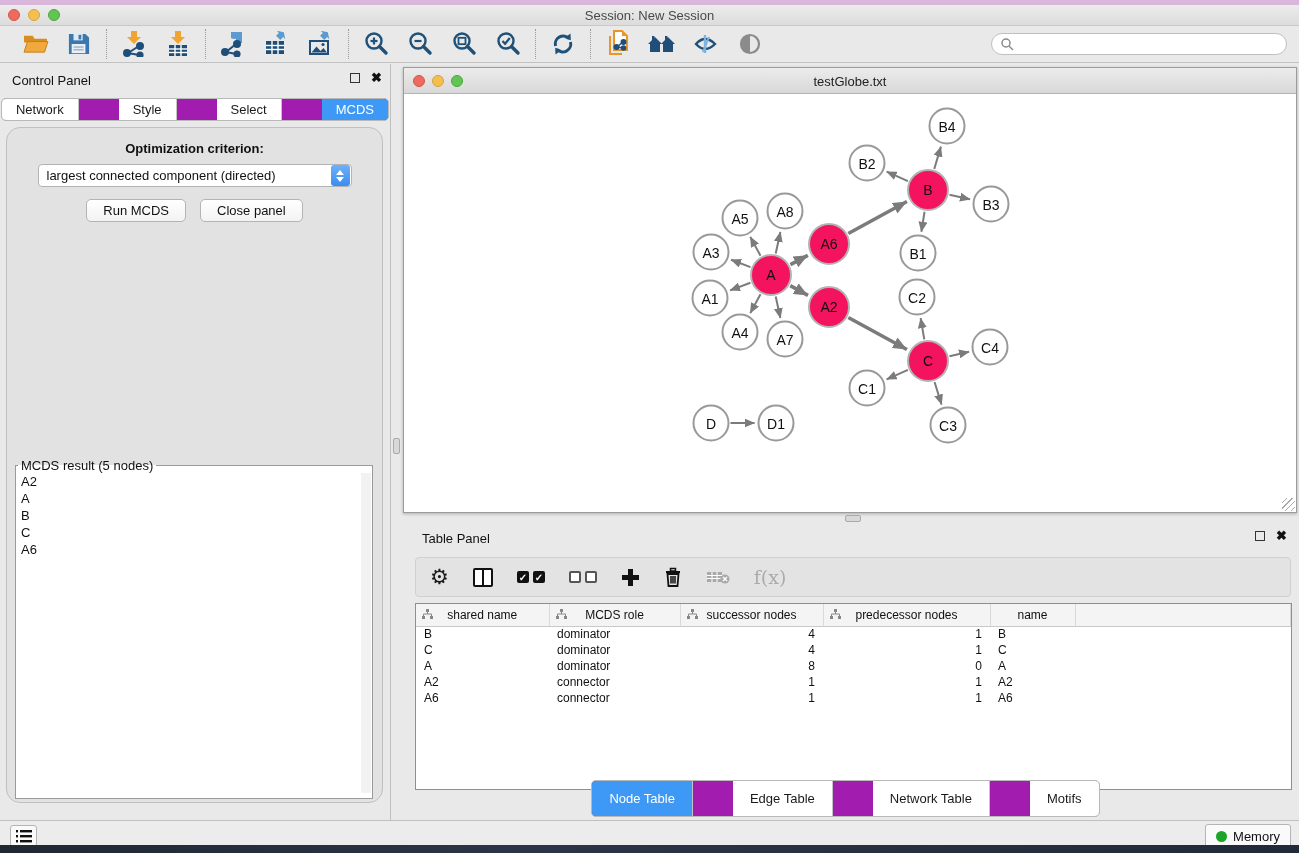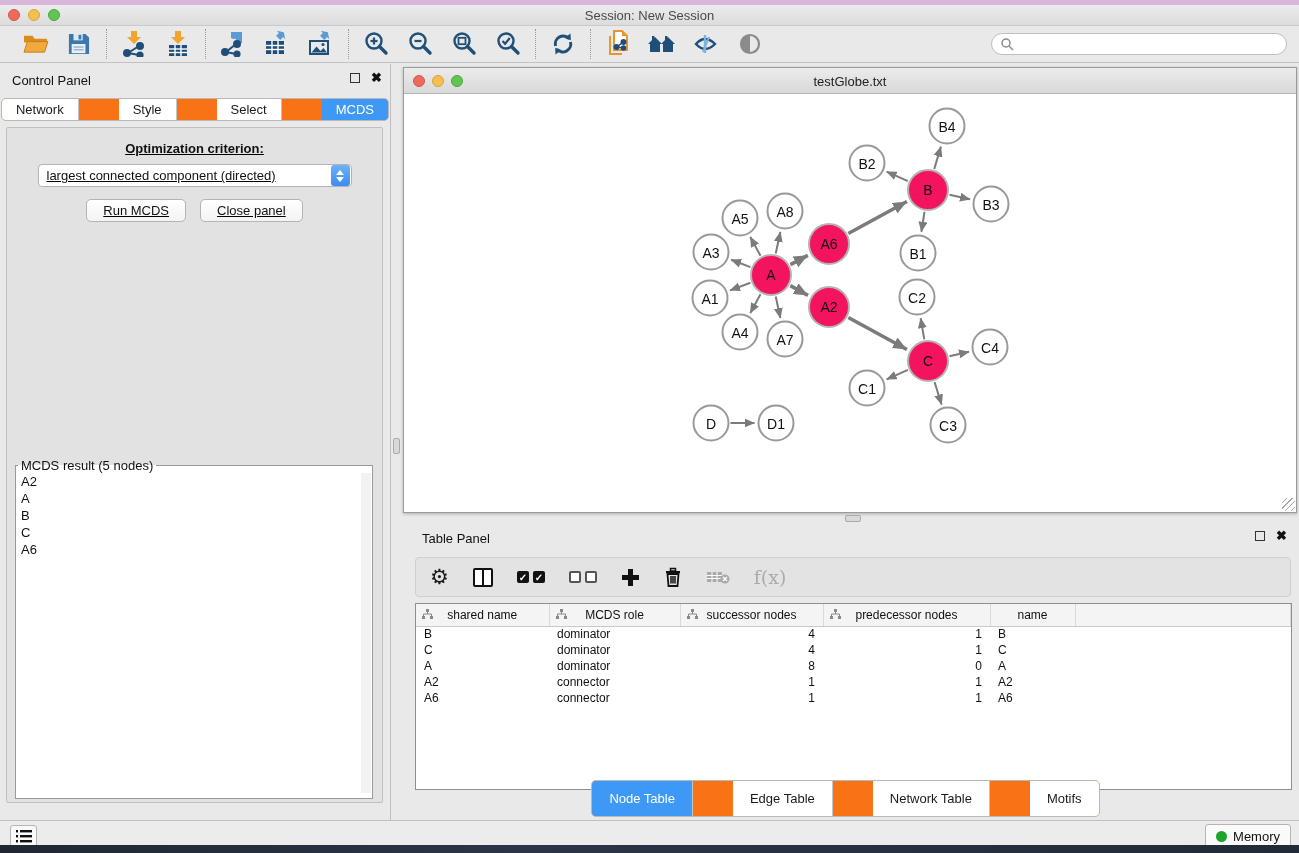"Network" .seg { background: #f97316 -> #a21caf }
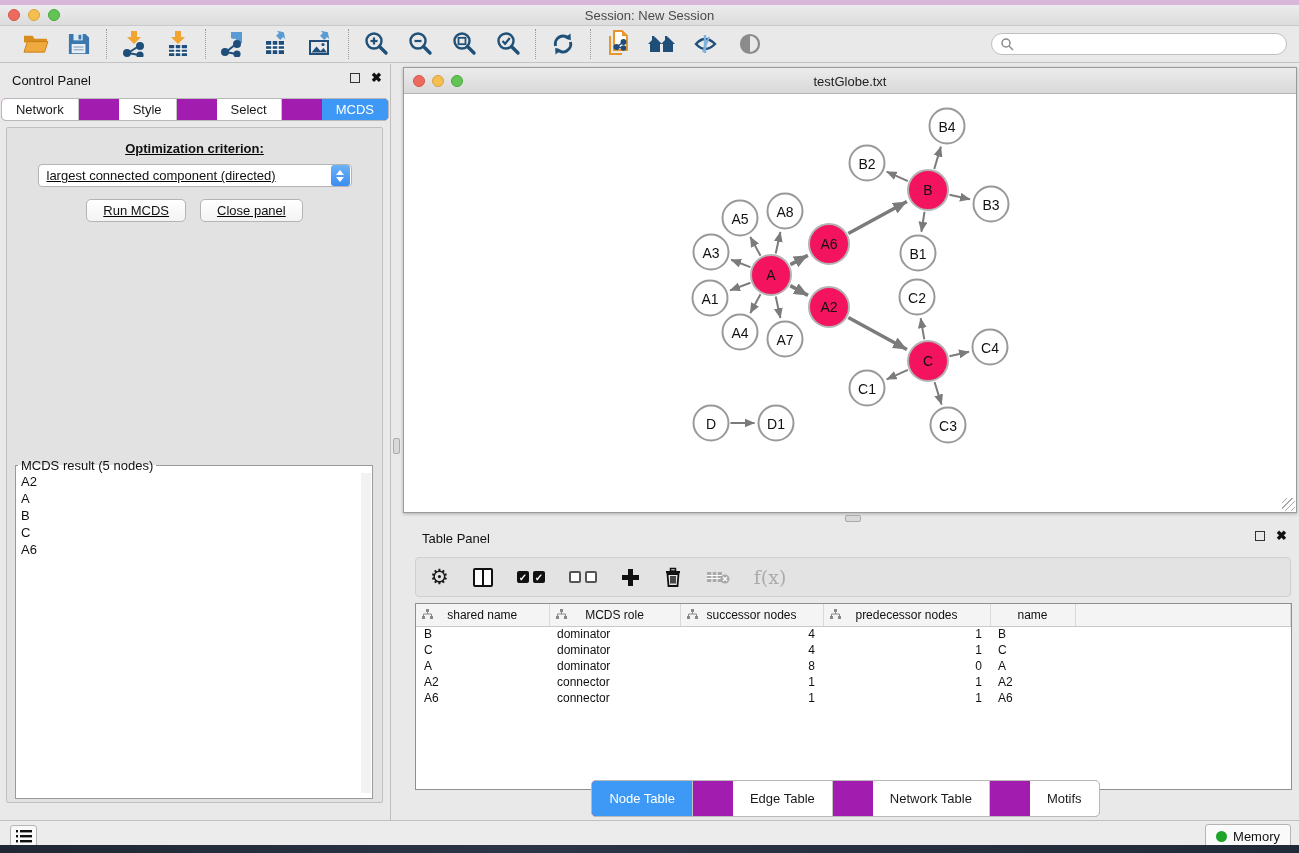"Optimization criterion:" .cp-content { border-radius: 2px -> 14px; text-decoration: underline -> none }
